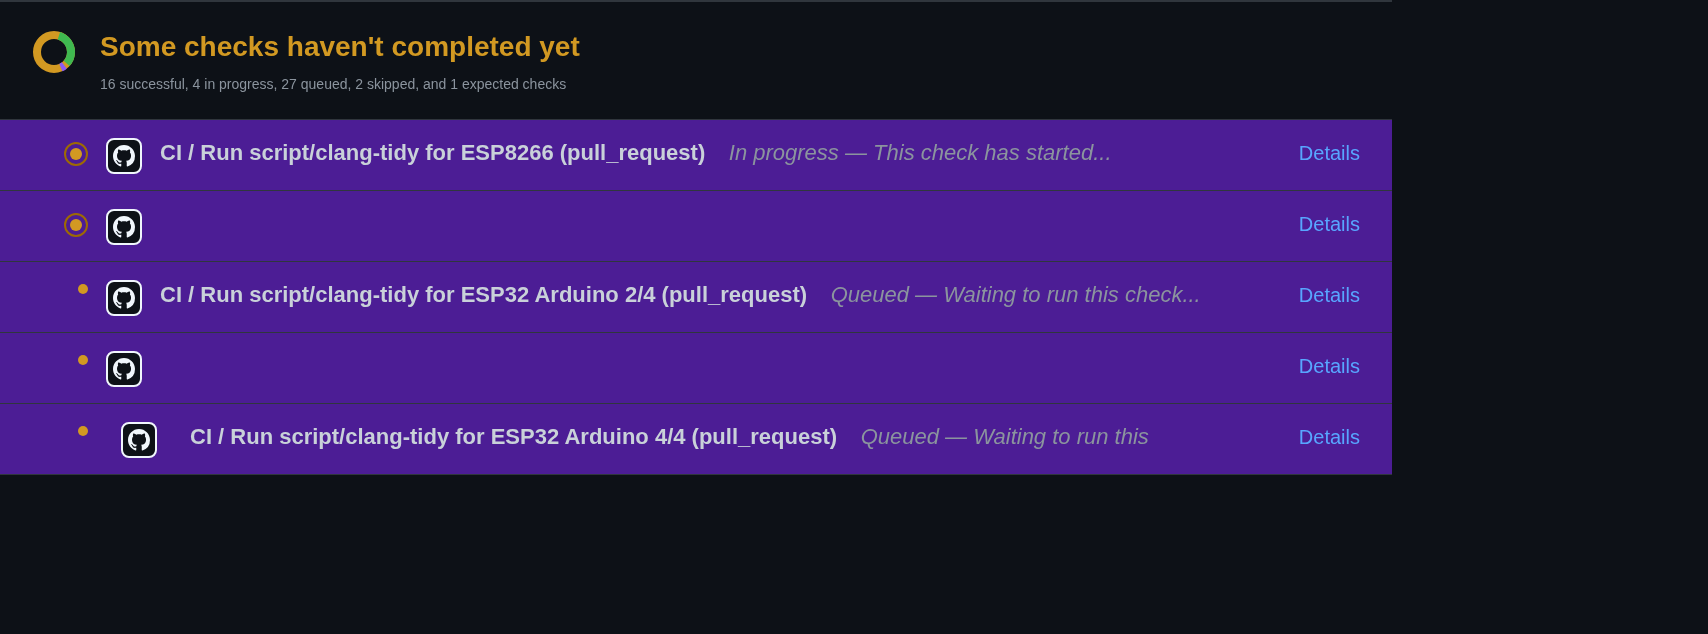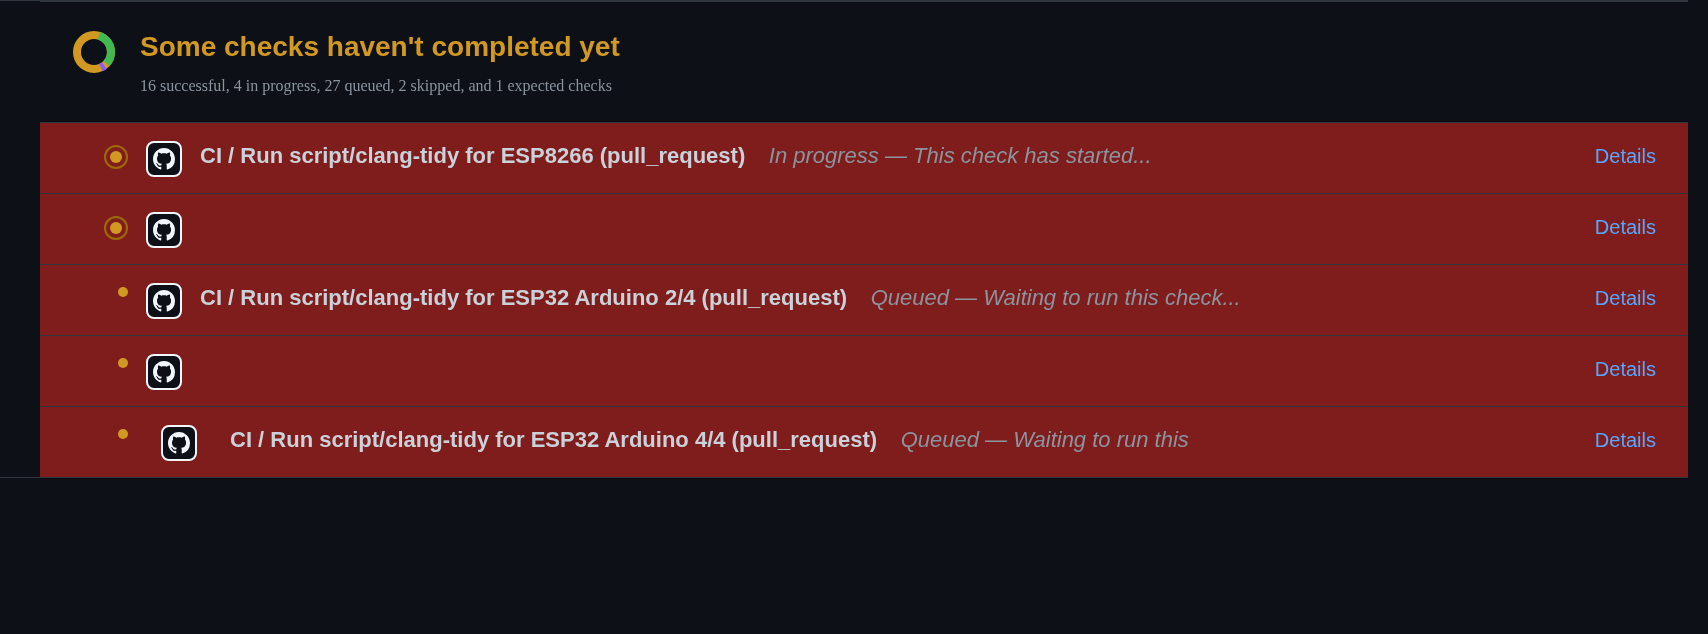"Some checks haven't completed yet" .container { padding-left: 40px -> none; width: 1688px -> 1392px }
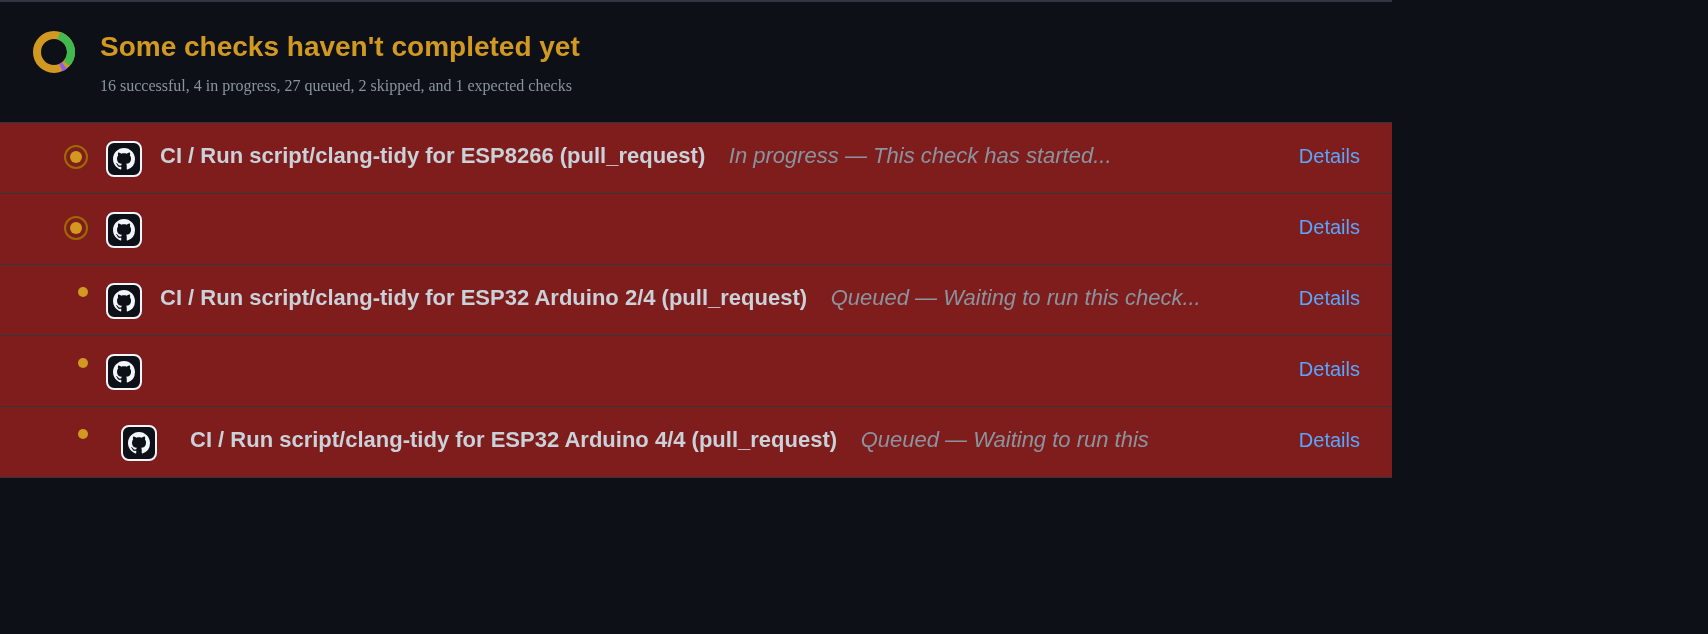"16 successful, 4 in progress," .header-subtitle { font-family: Liberation Serif, serif -> none; font-size: 16px -> 14px }
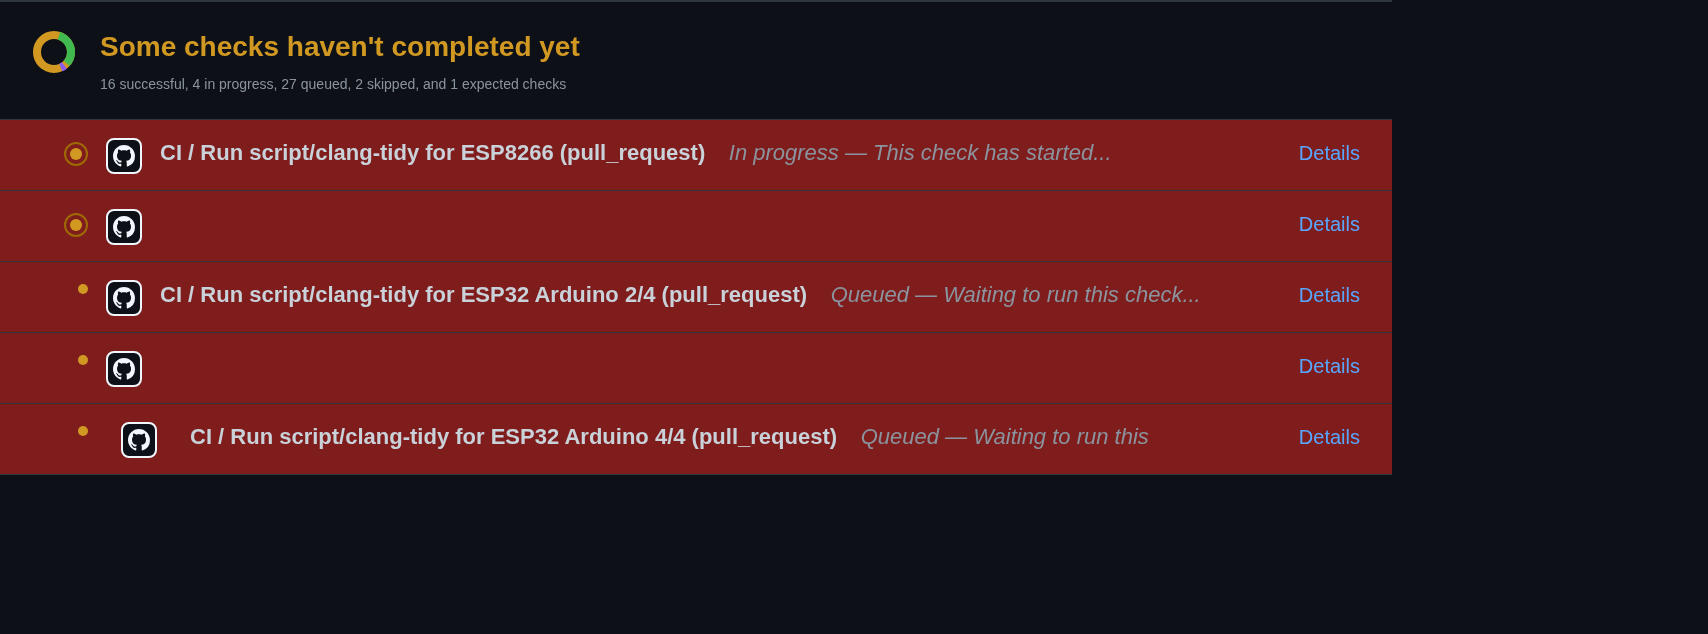"CI / Run script/clang-tidy for" .check-row { background: #7f1d1d -> #4c1d95 }
